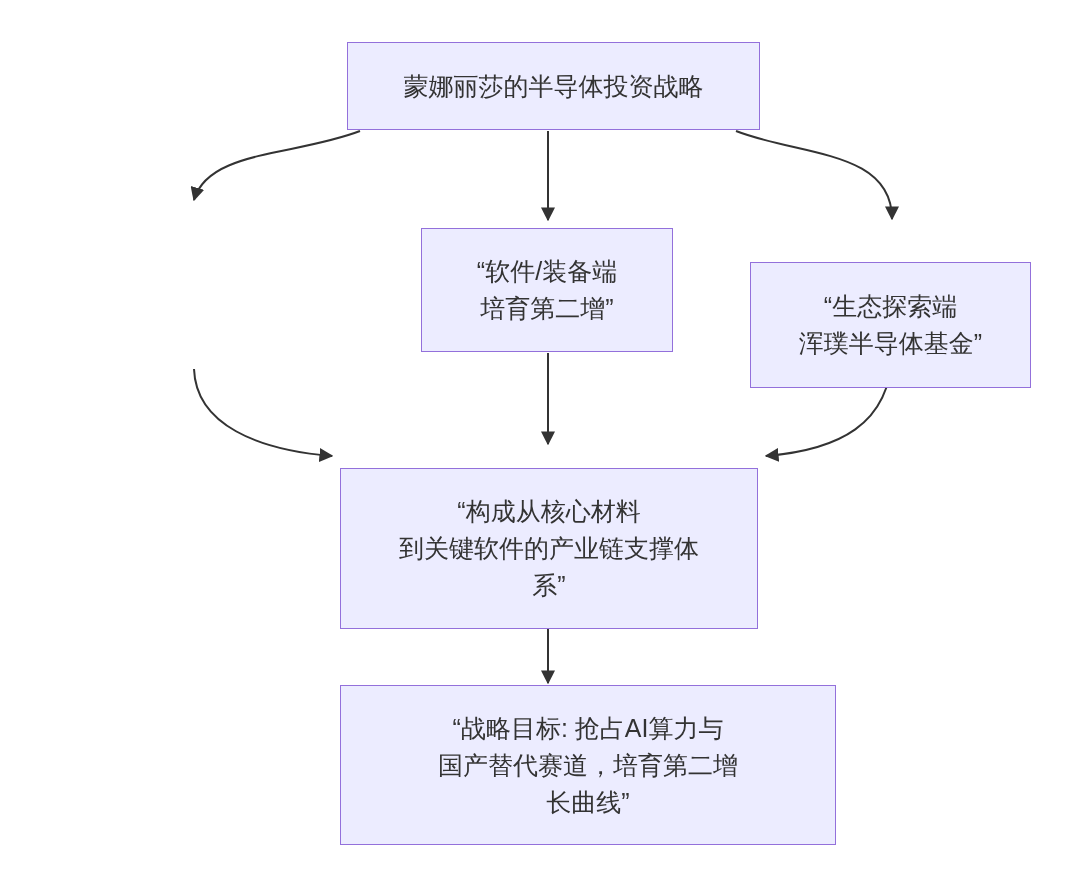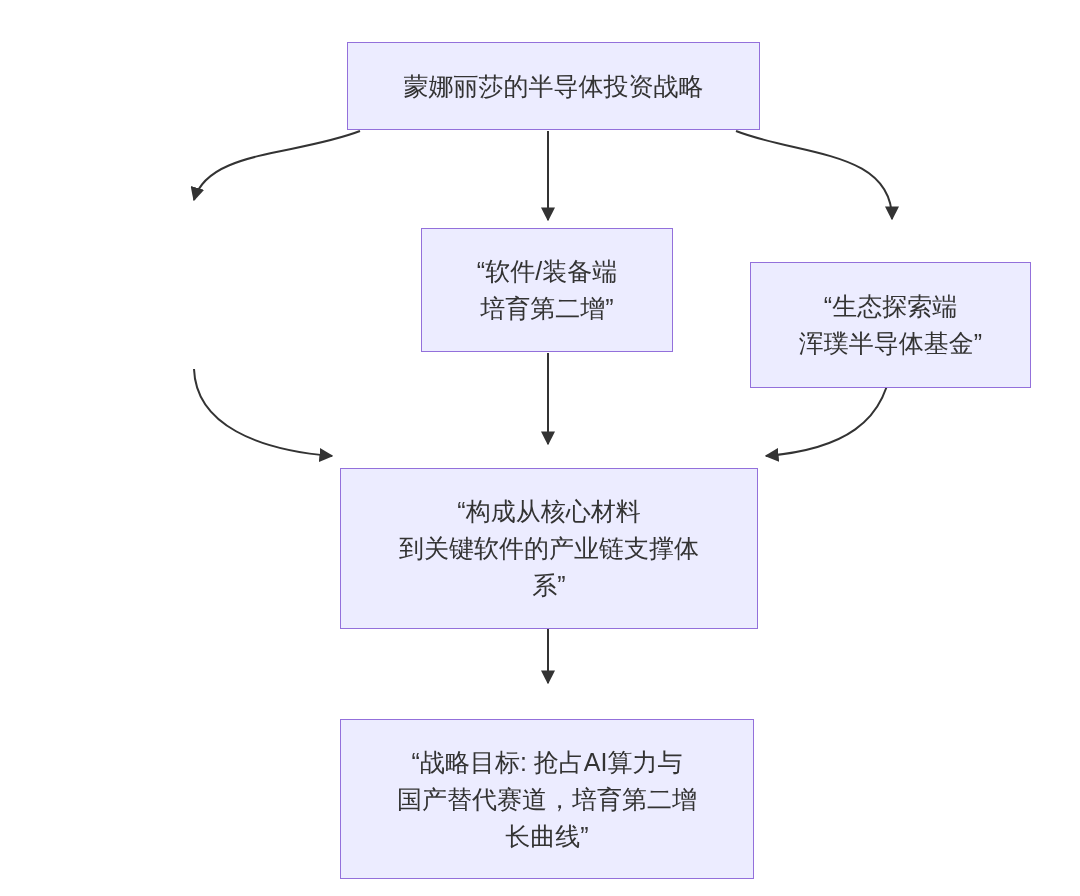"“战略目标: 抢占AI算力与" .n-goal { top: 719px -> 685px; width: 414px -> 496px }
